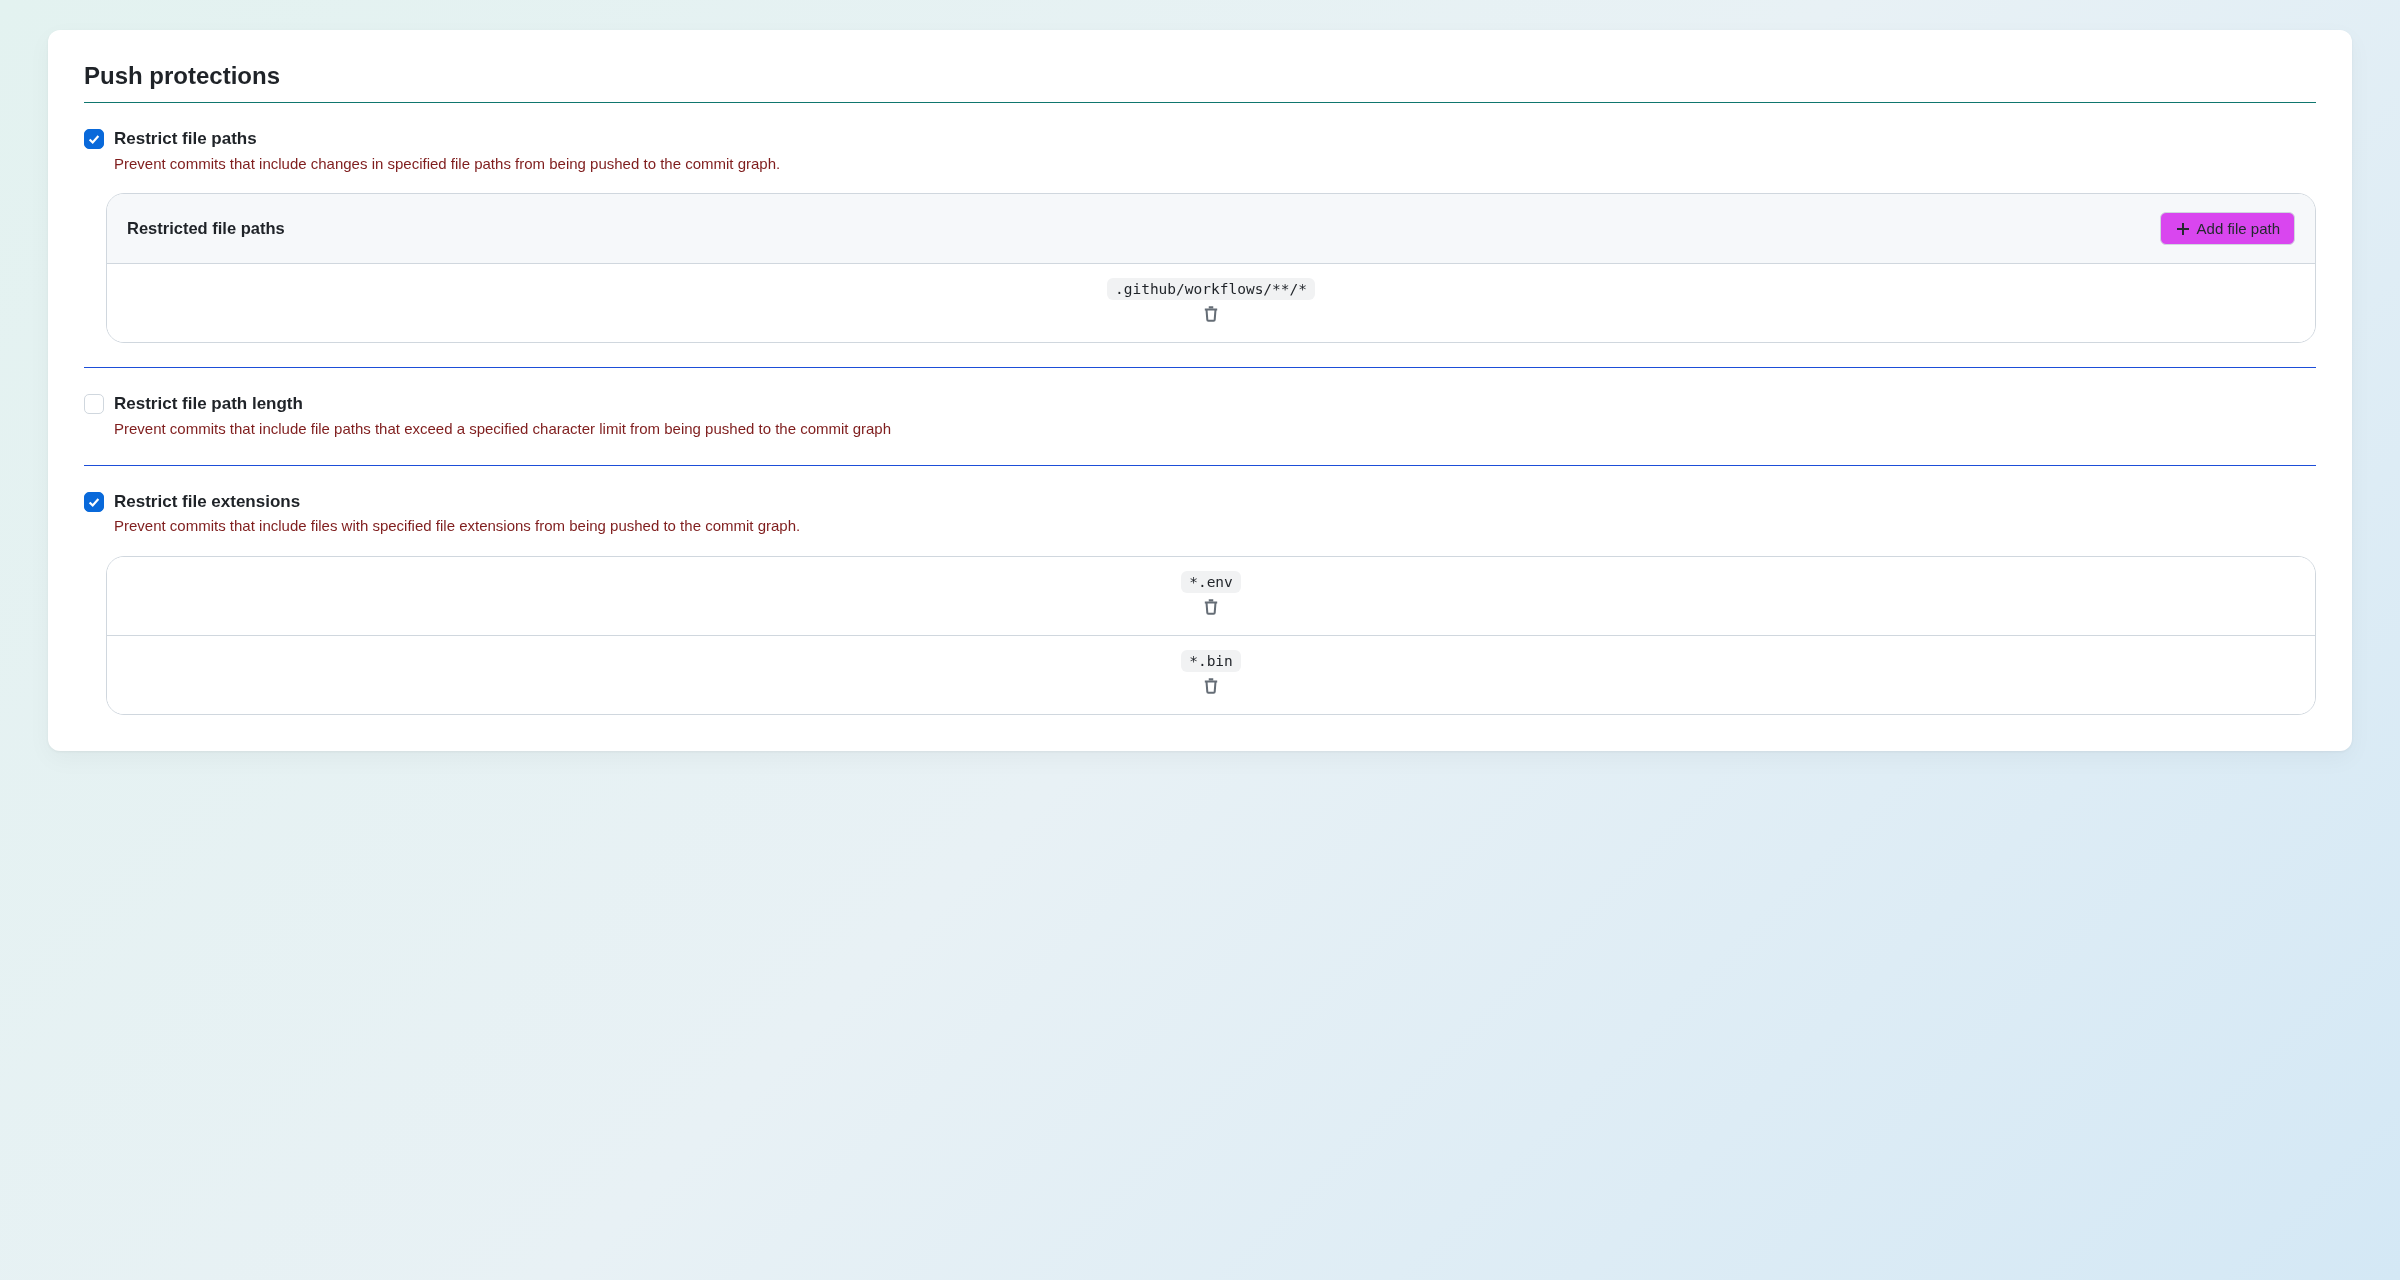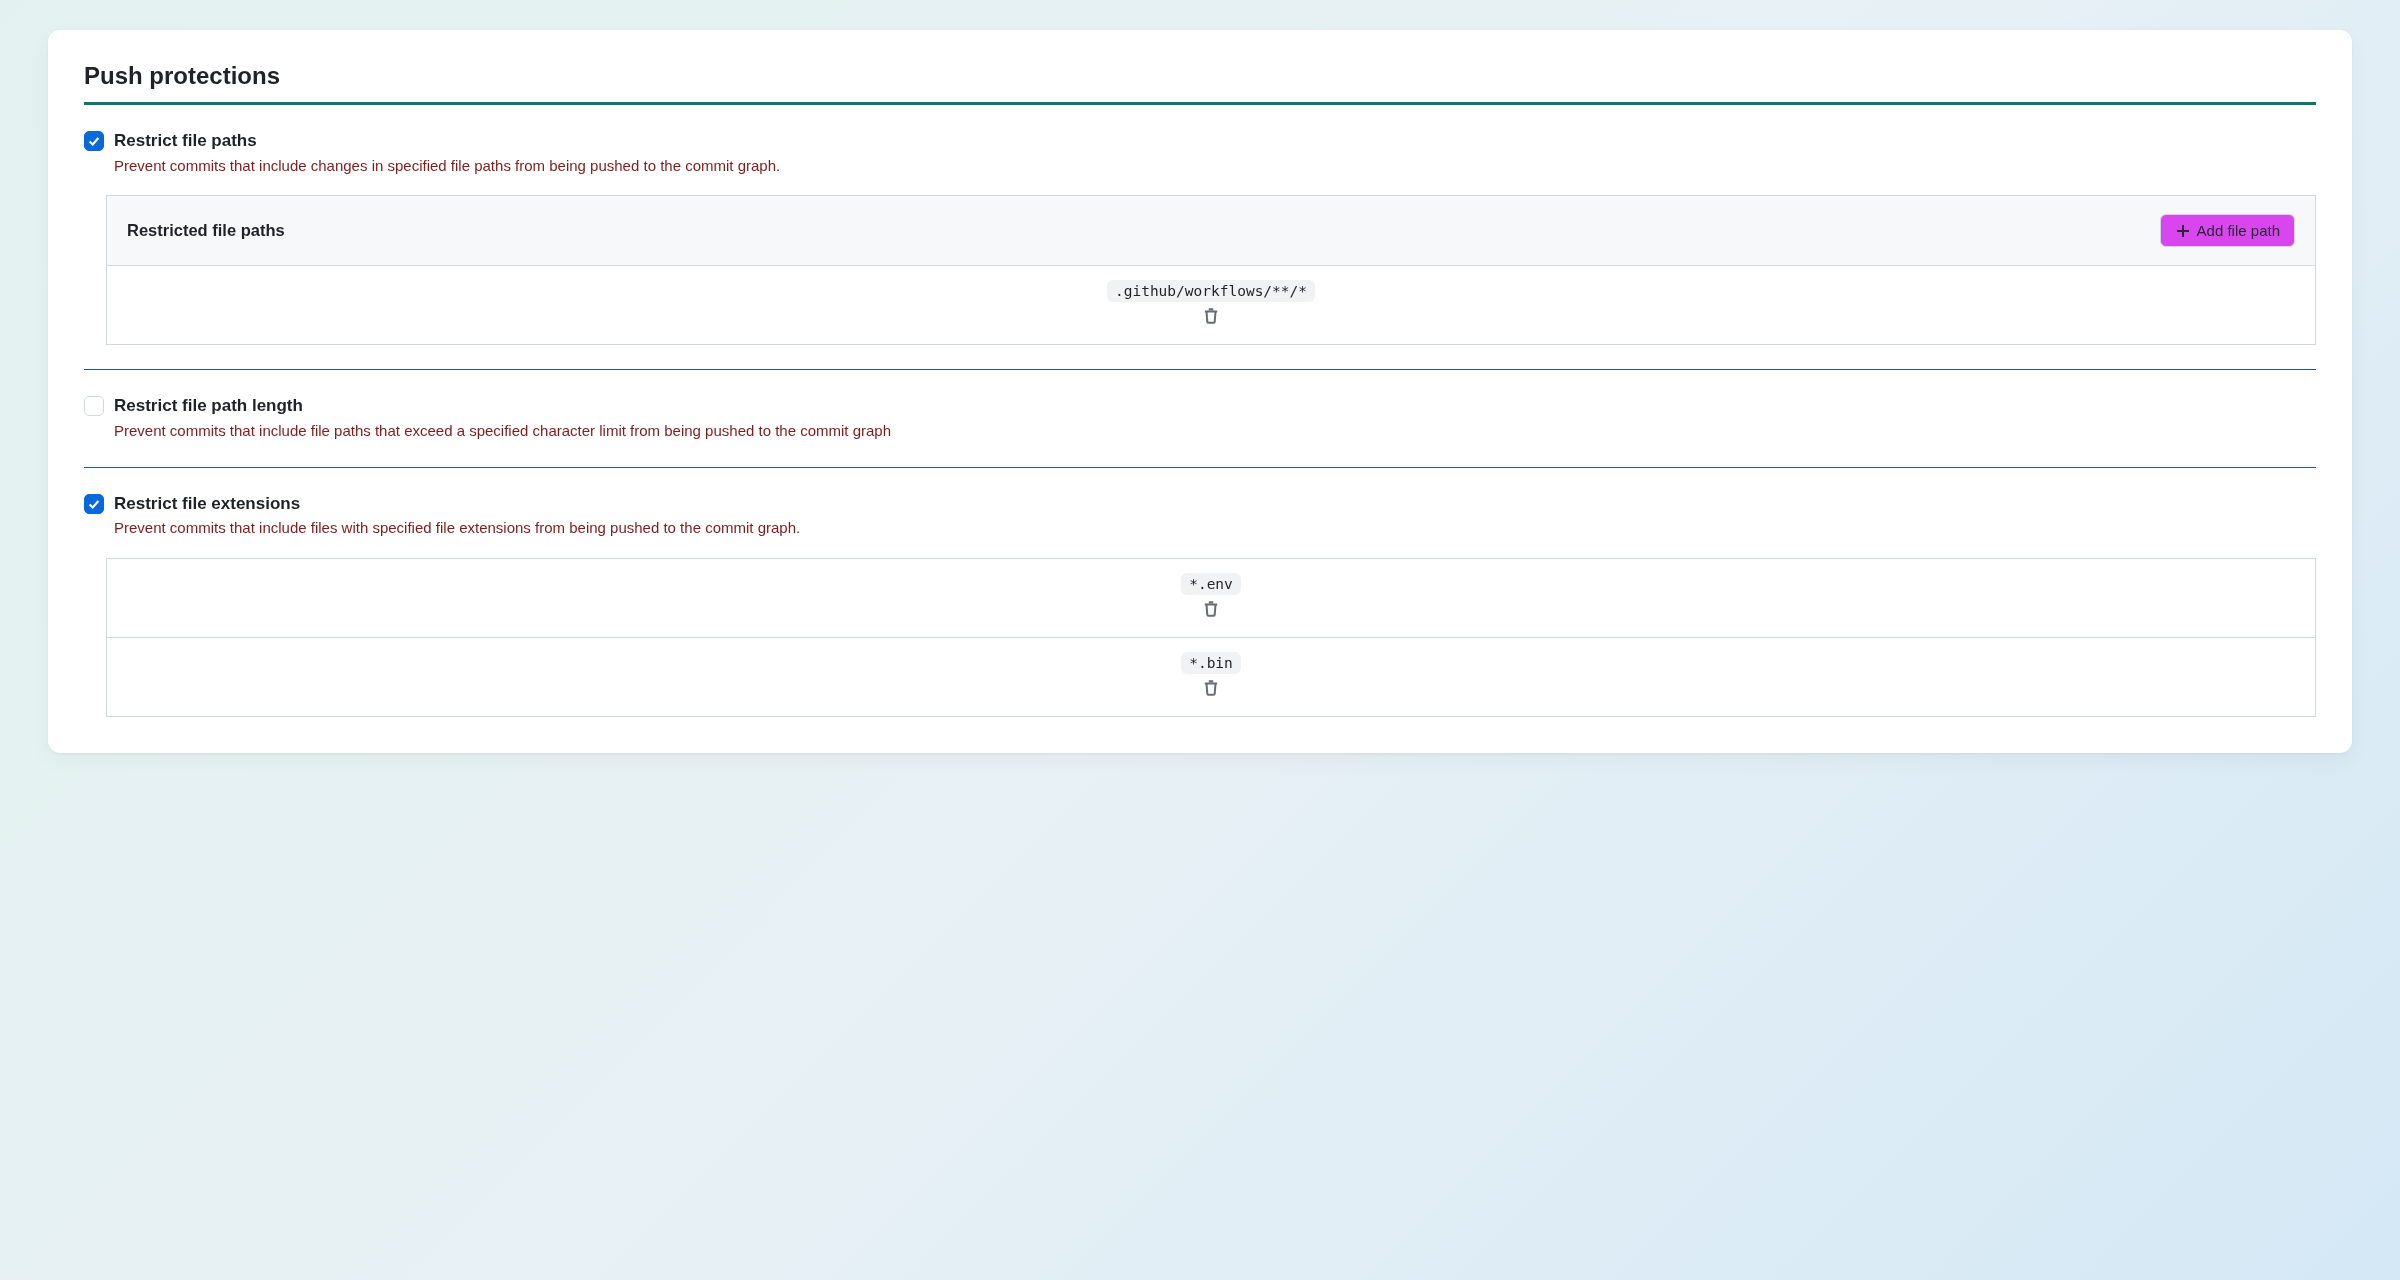"Push protections" .section-title { border-bottom: 3px solid #0f766e -> 1px solid #0f766e }
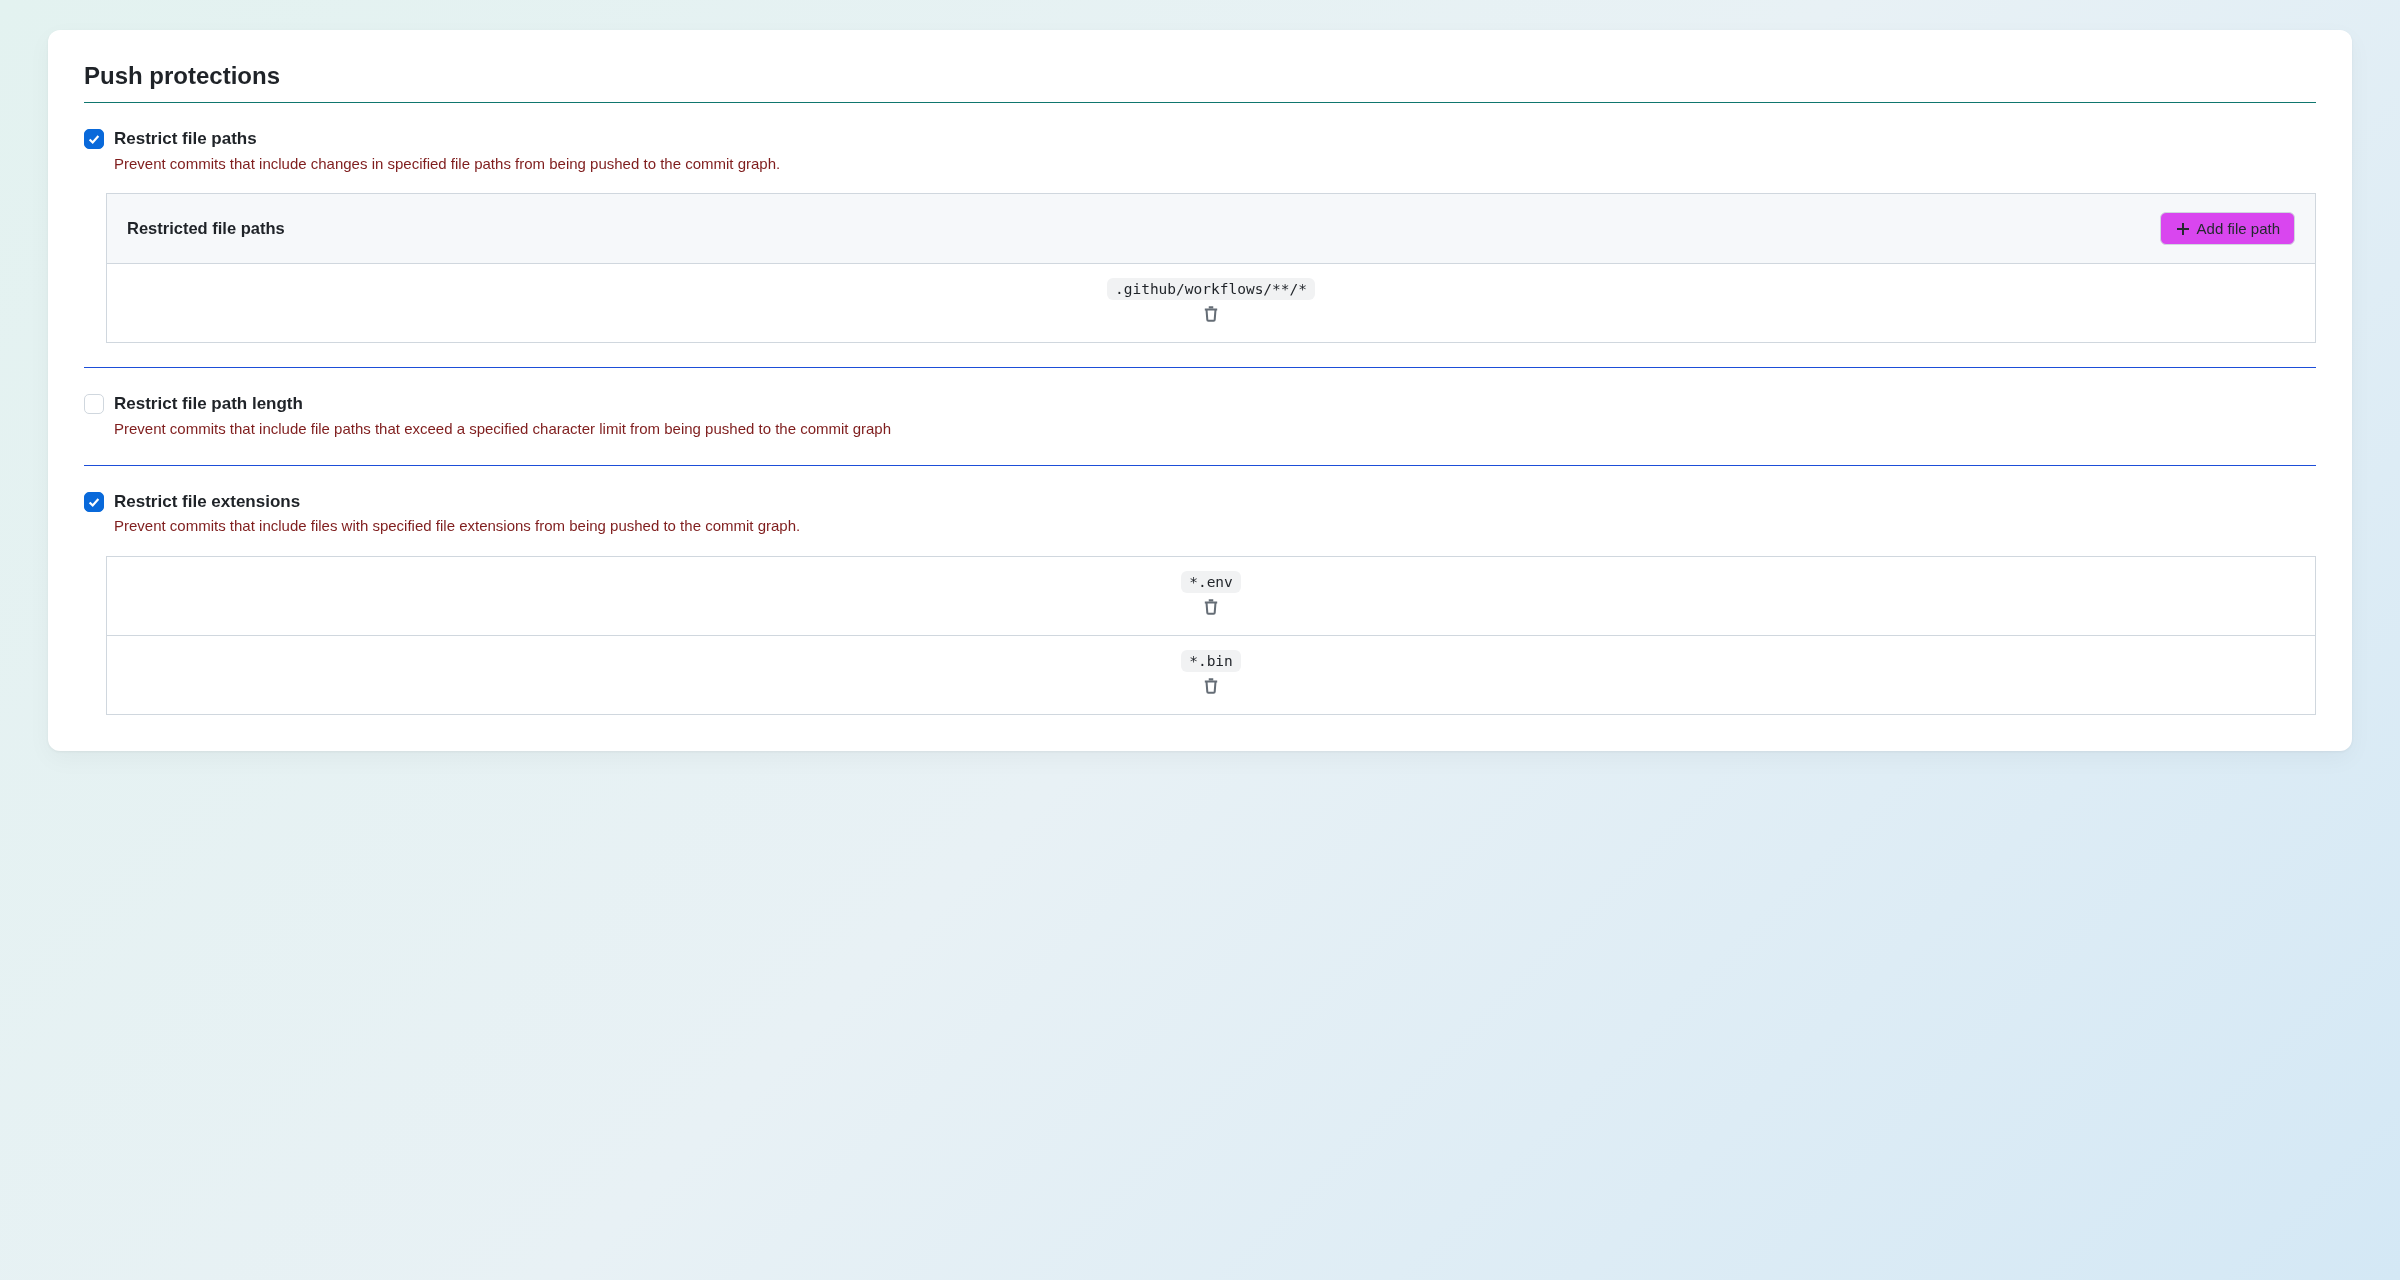"Restricted file paths" .list-box { border-radius: 0 -> 18px }
